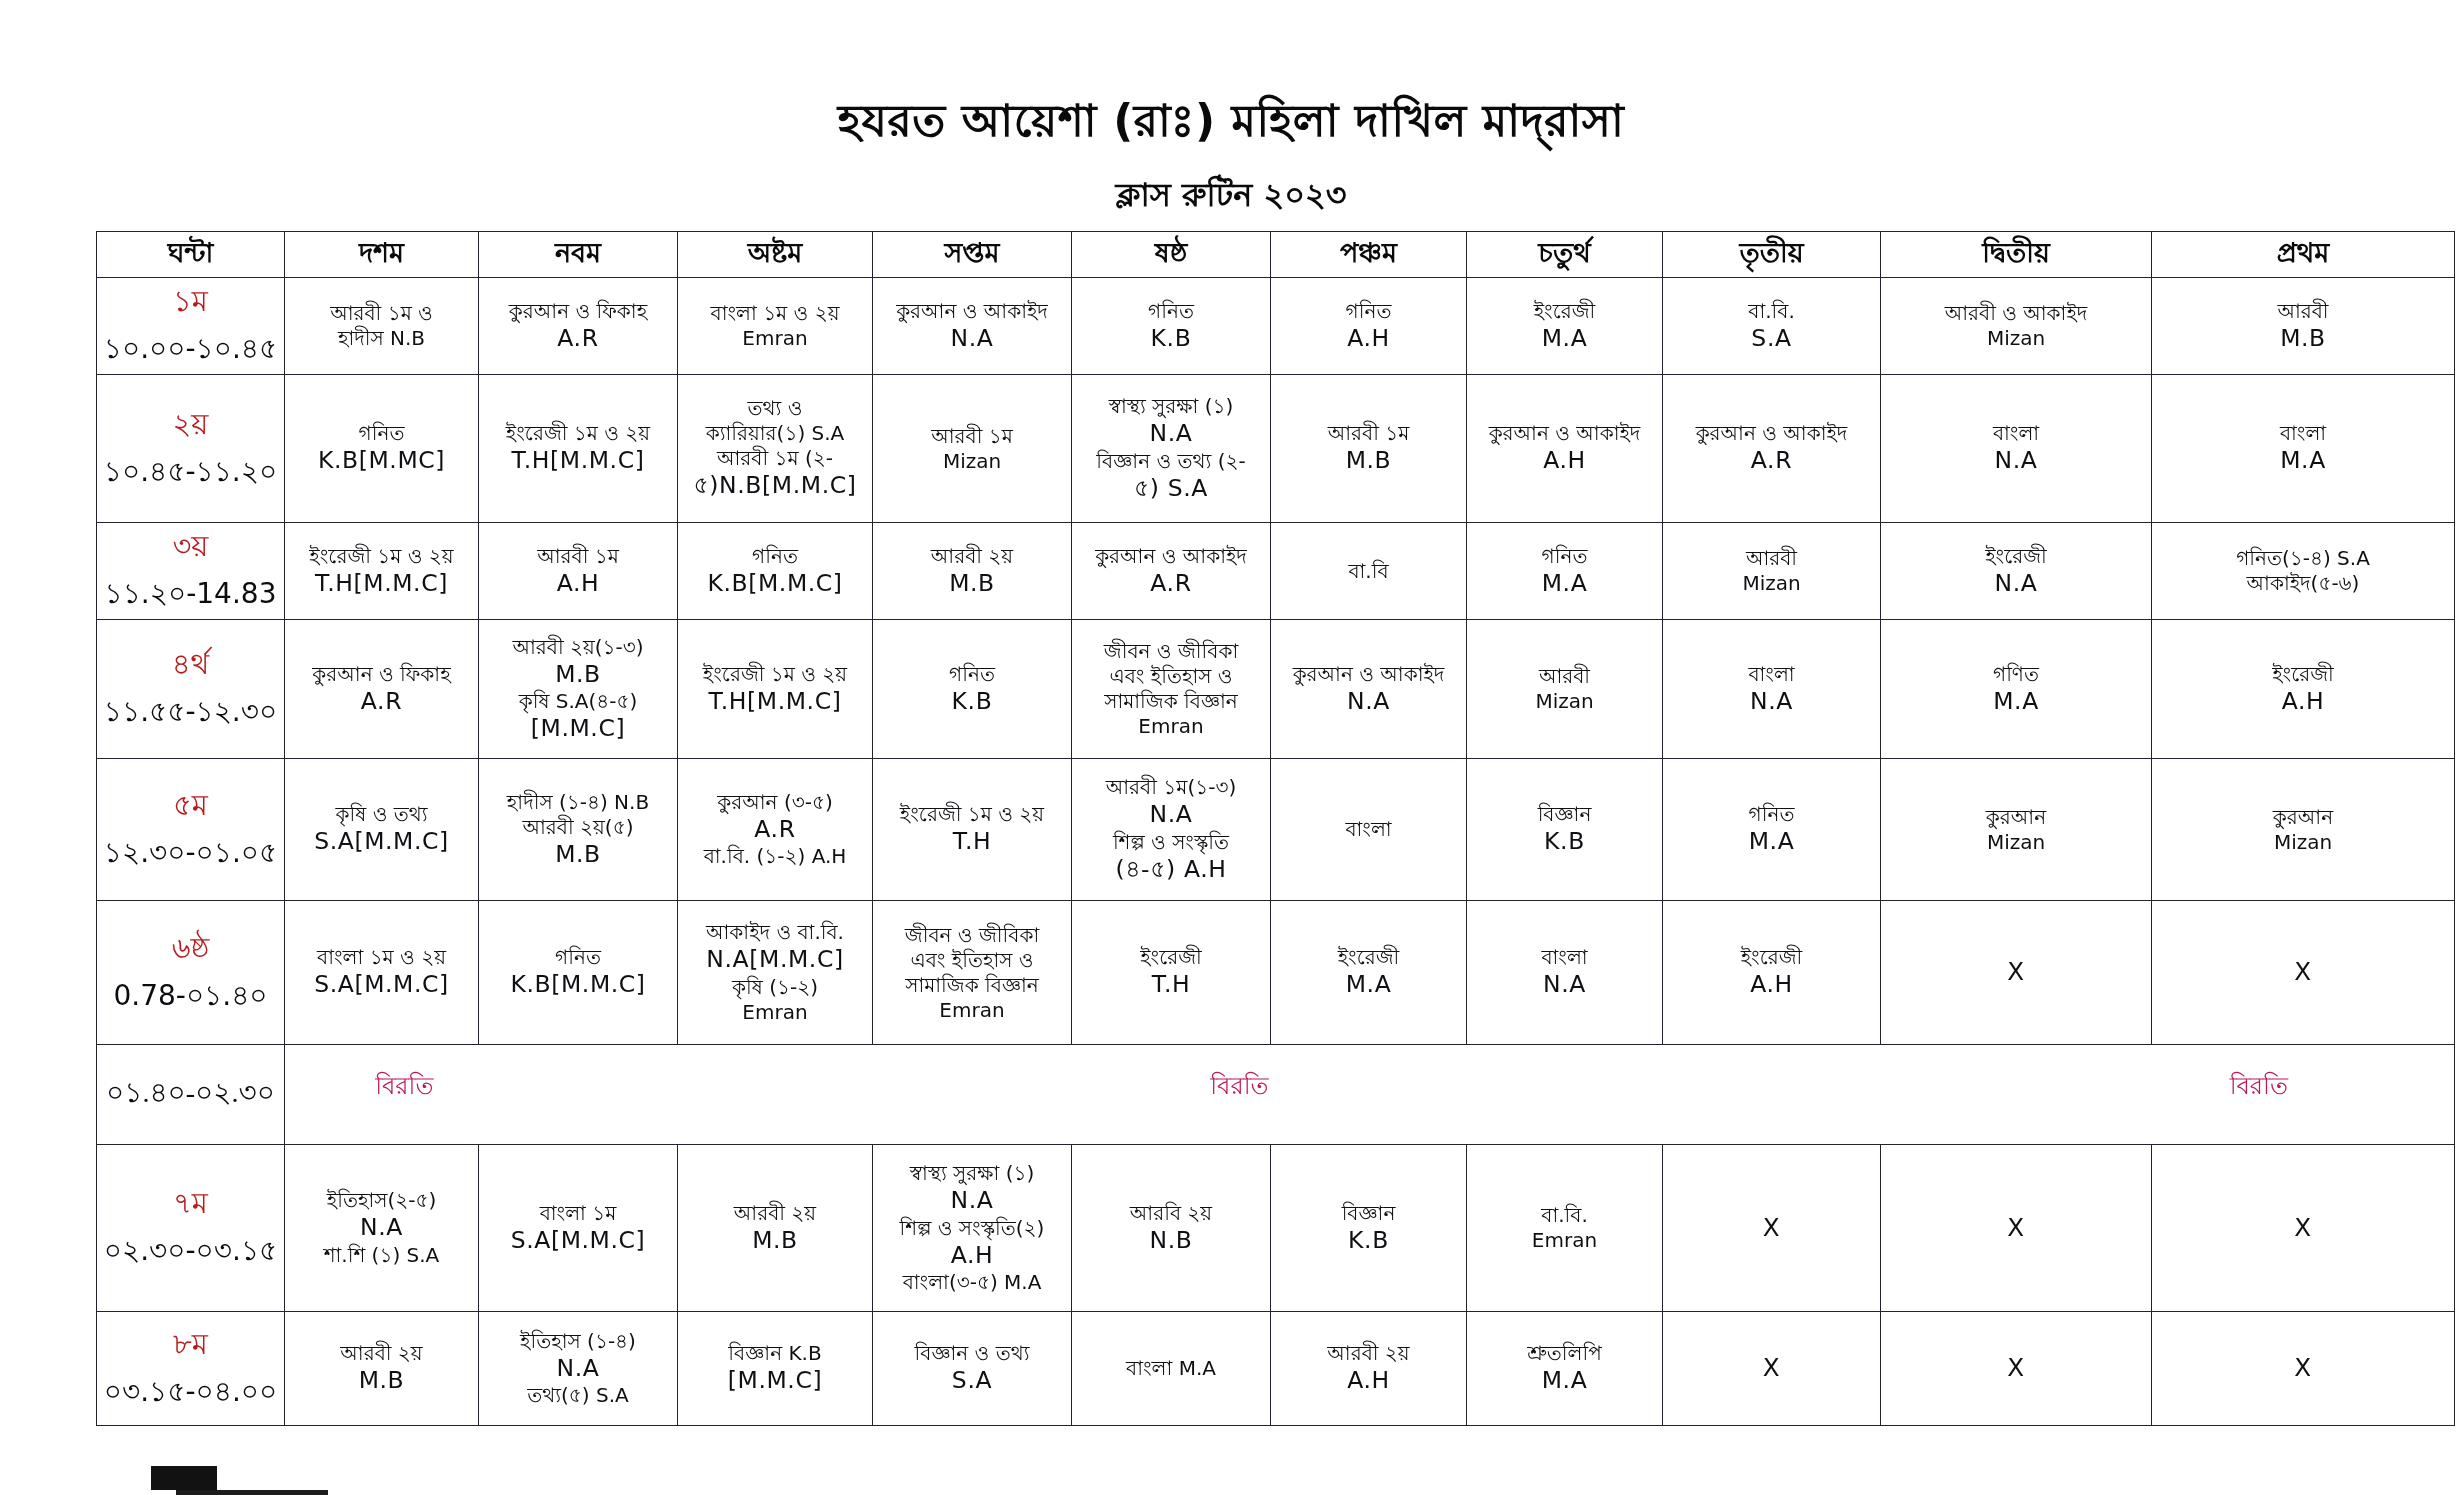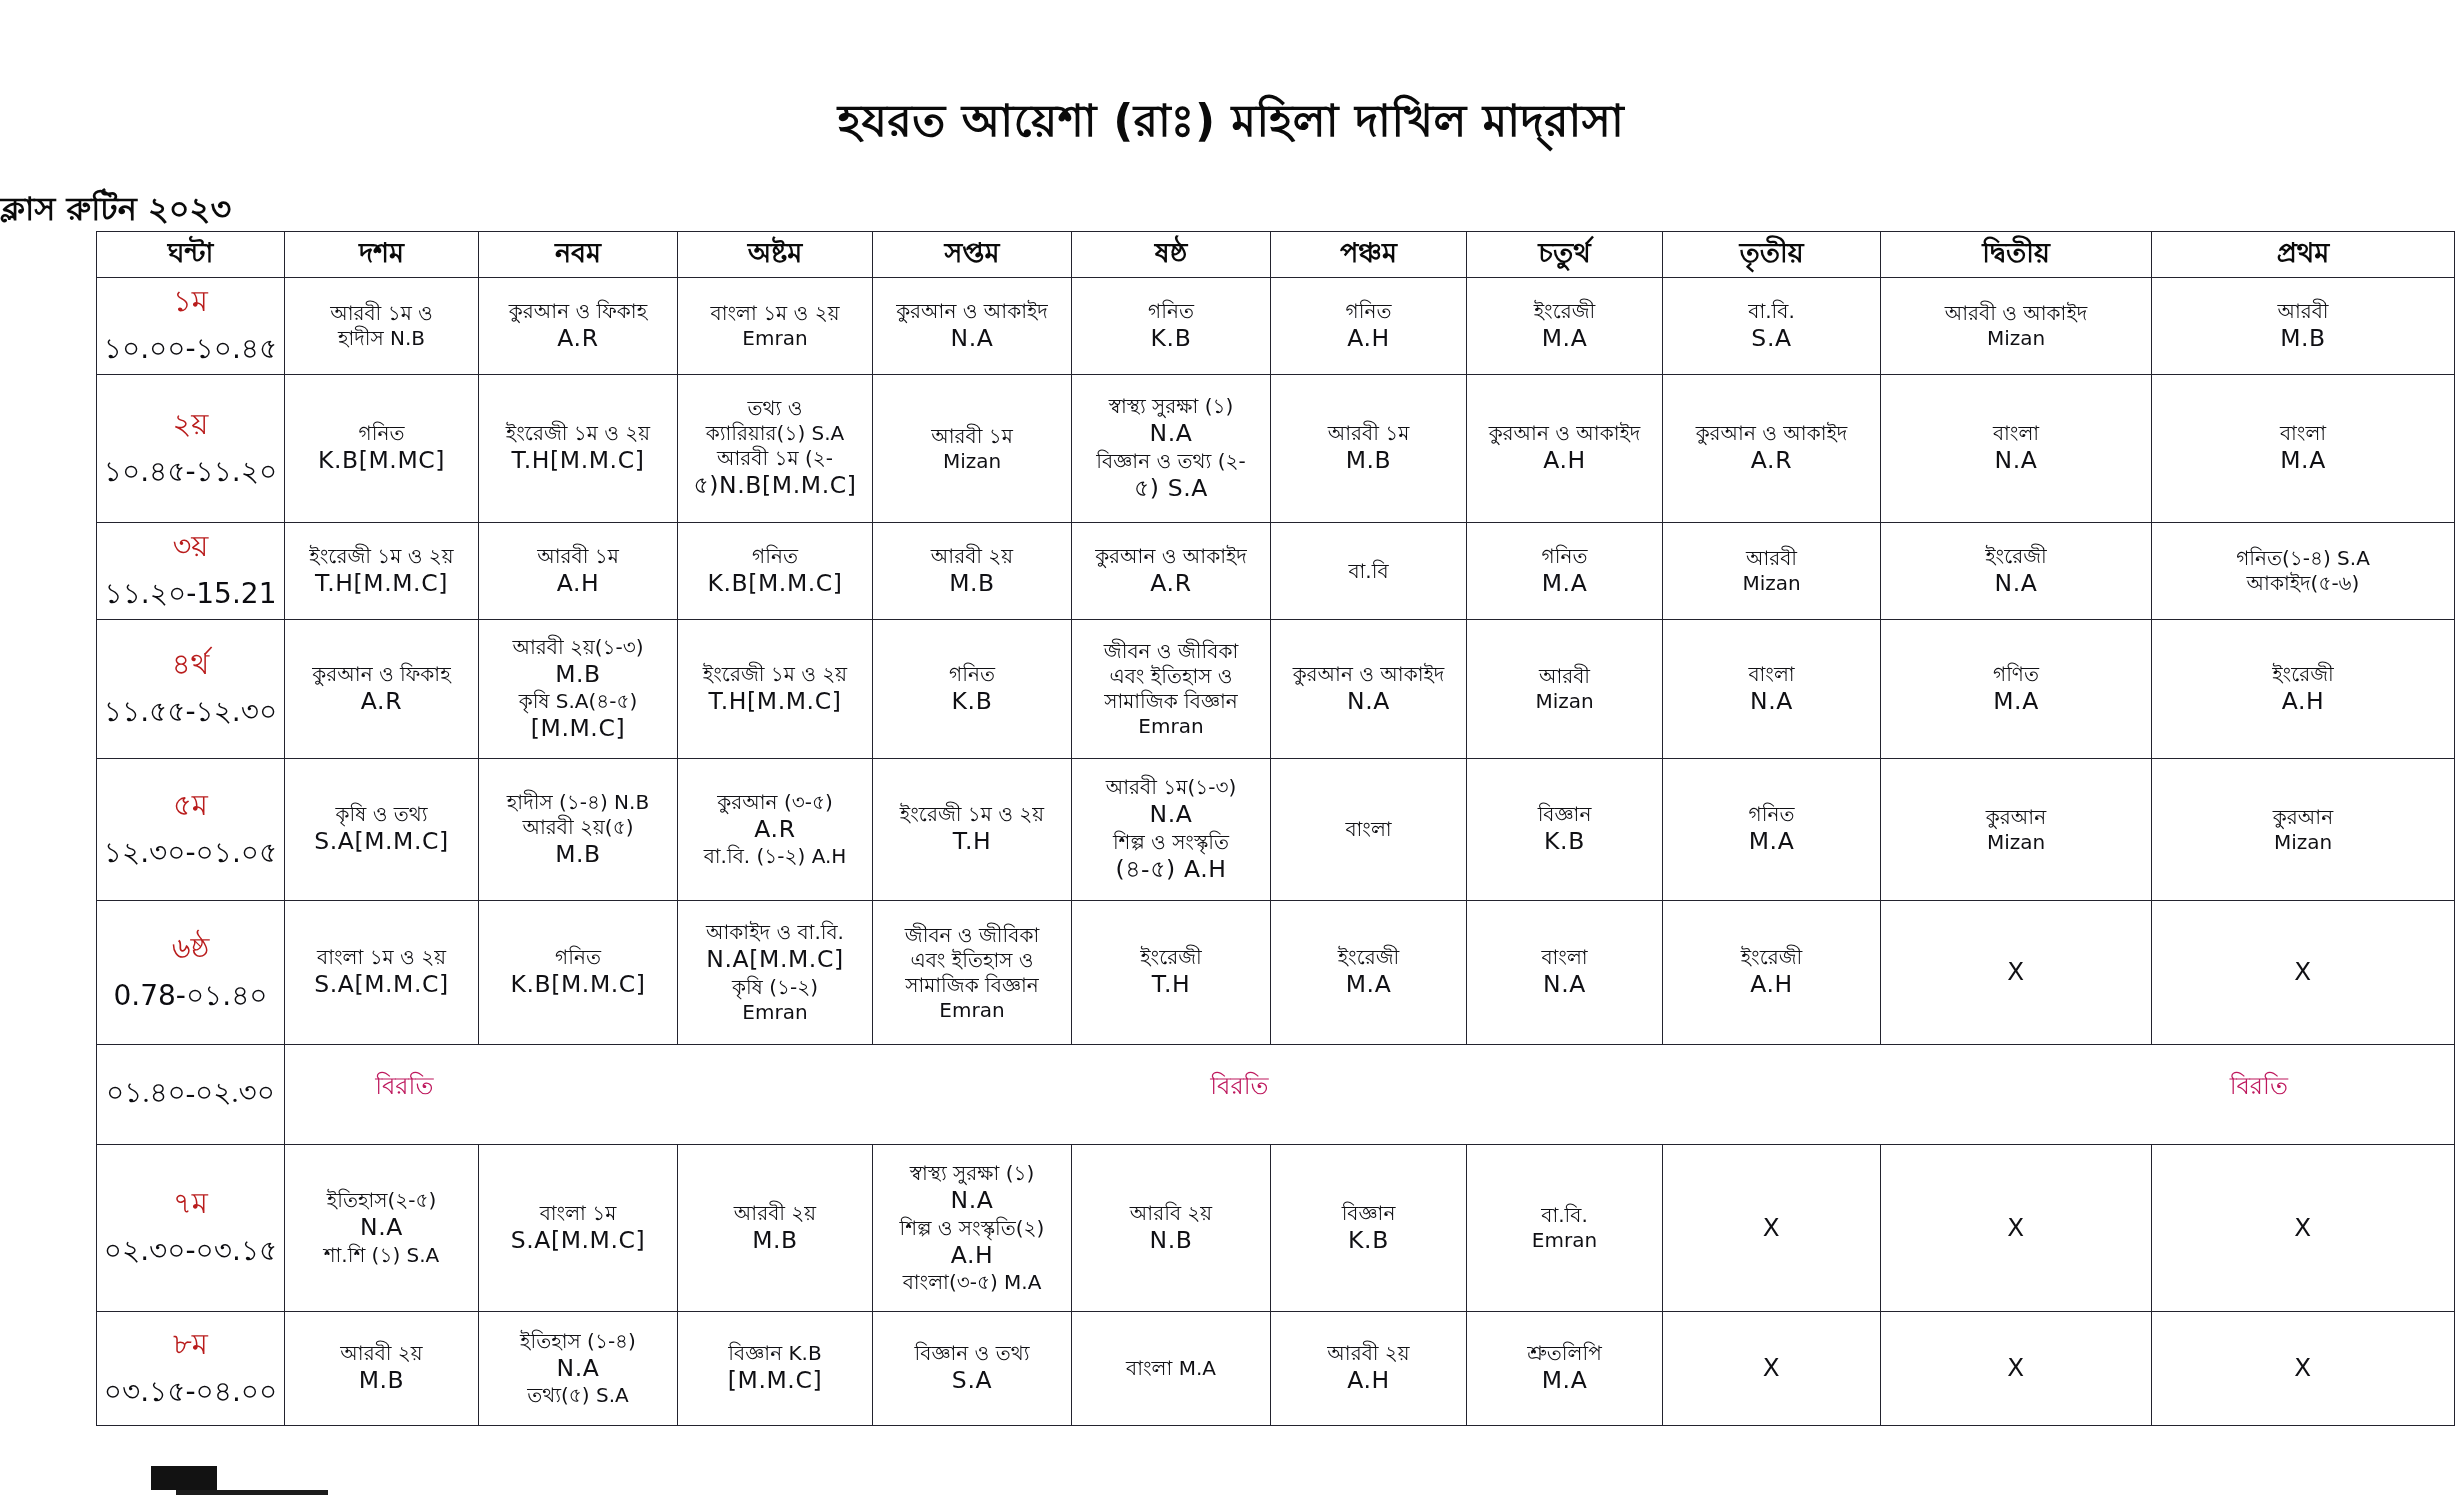"ক্লাস রুটিন ২০২৩" .page-subtitle { text-align: left -> center; top: 184px -> 170px }
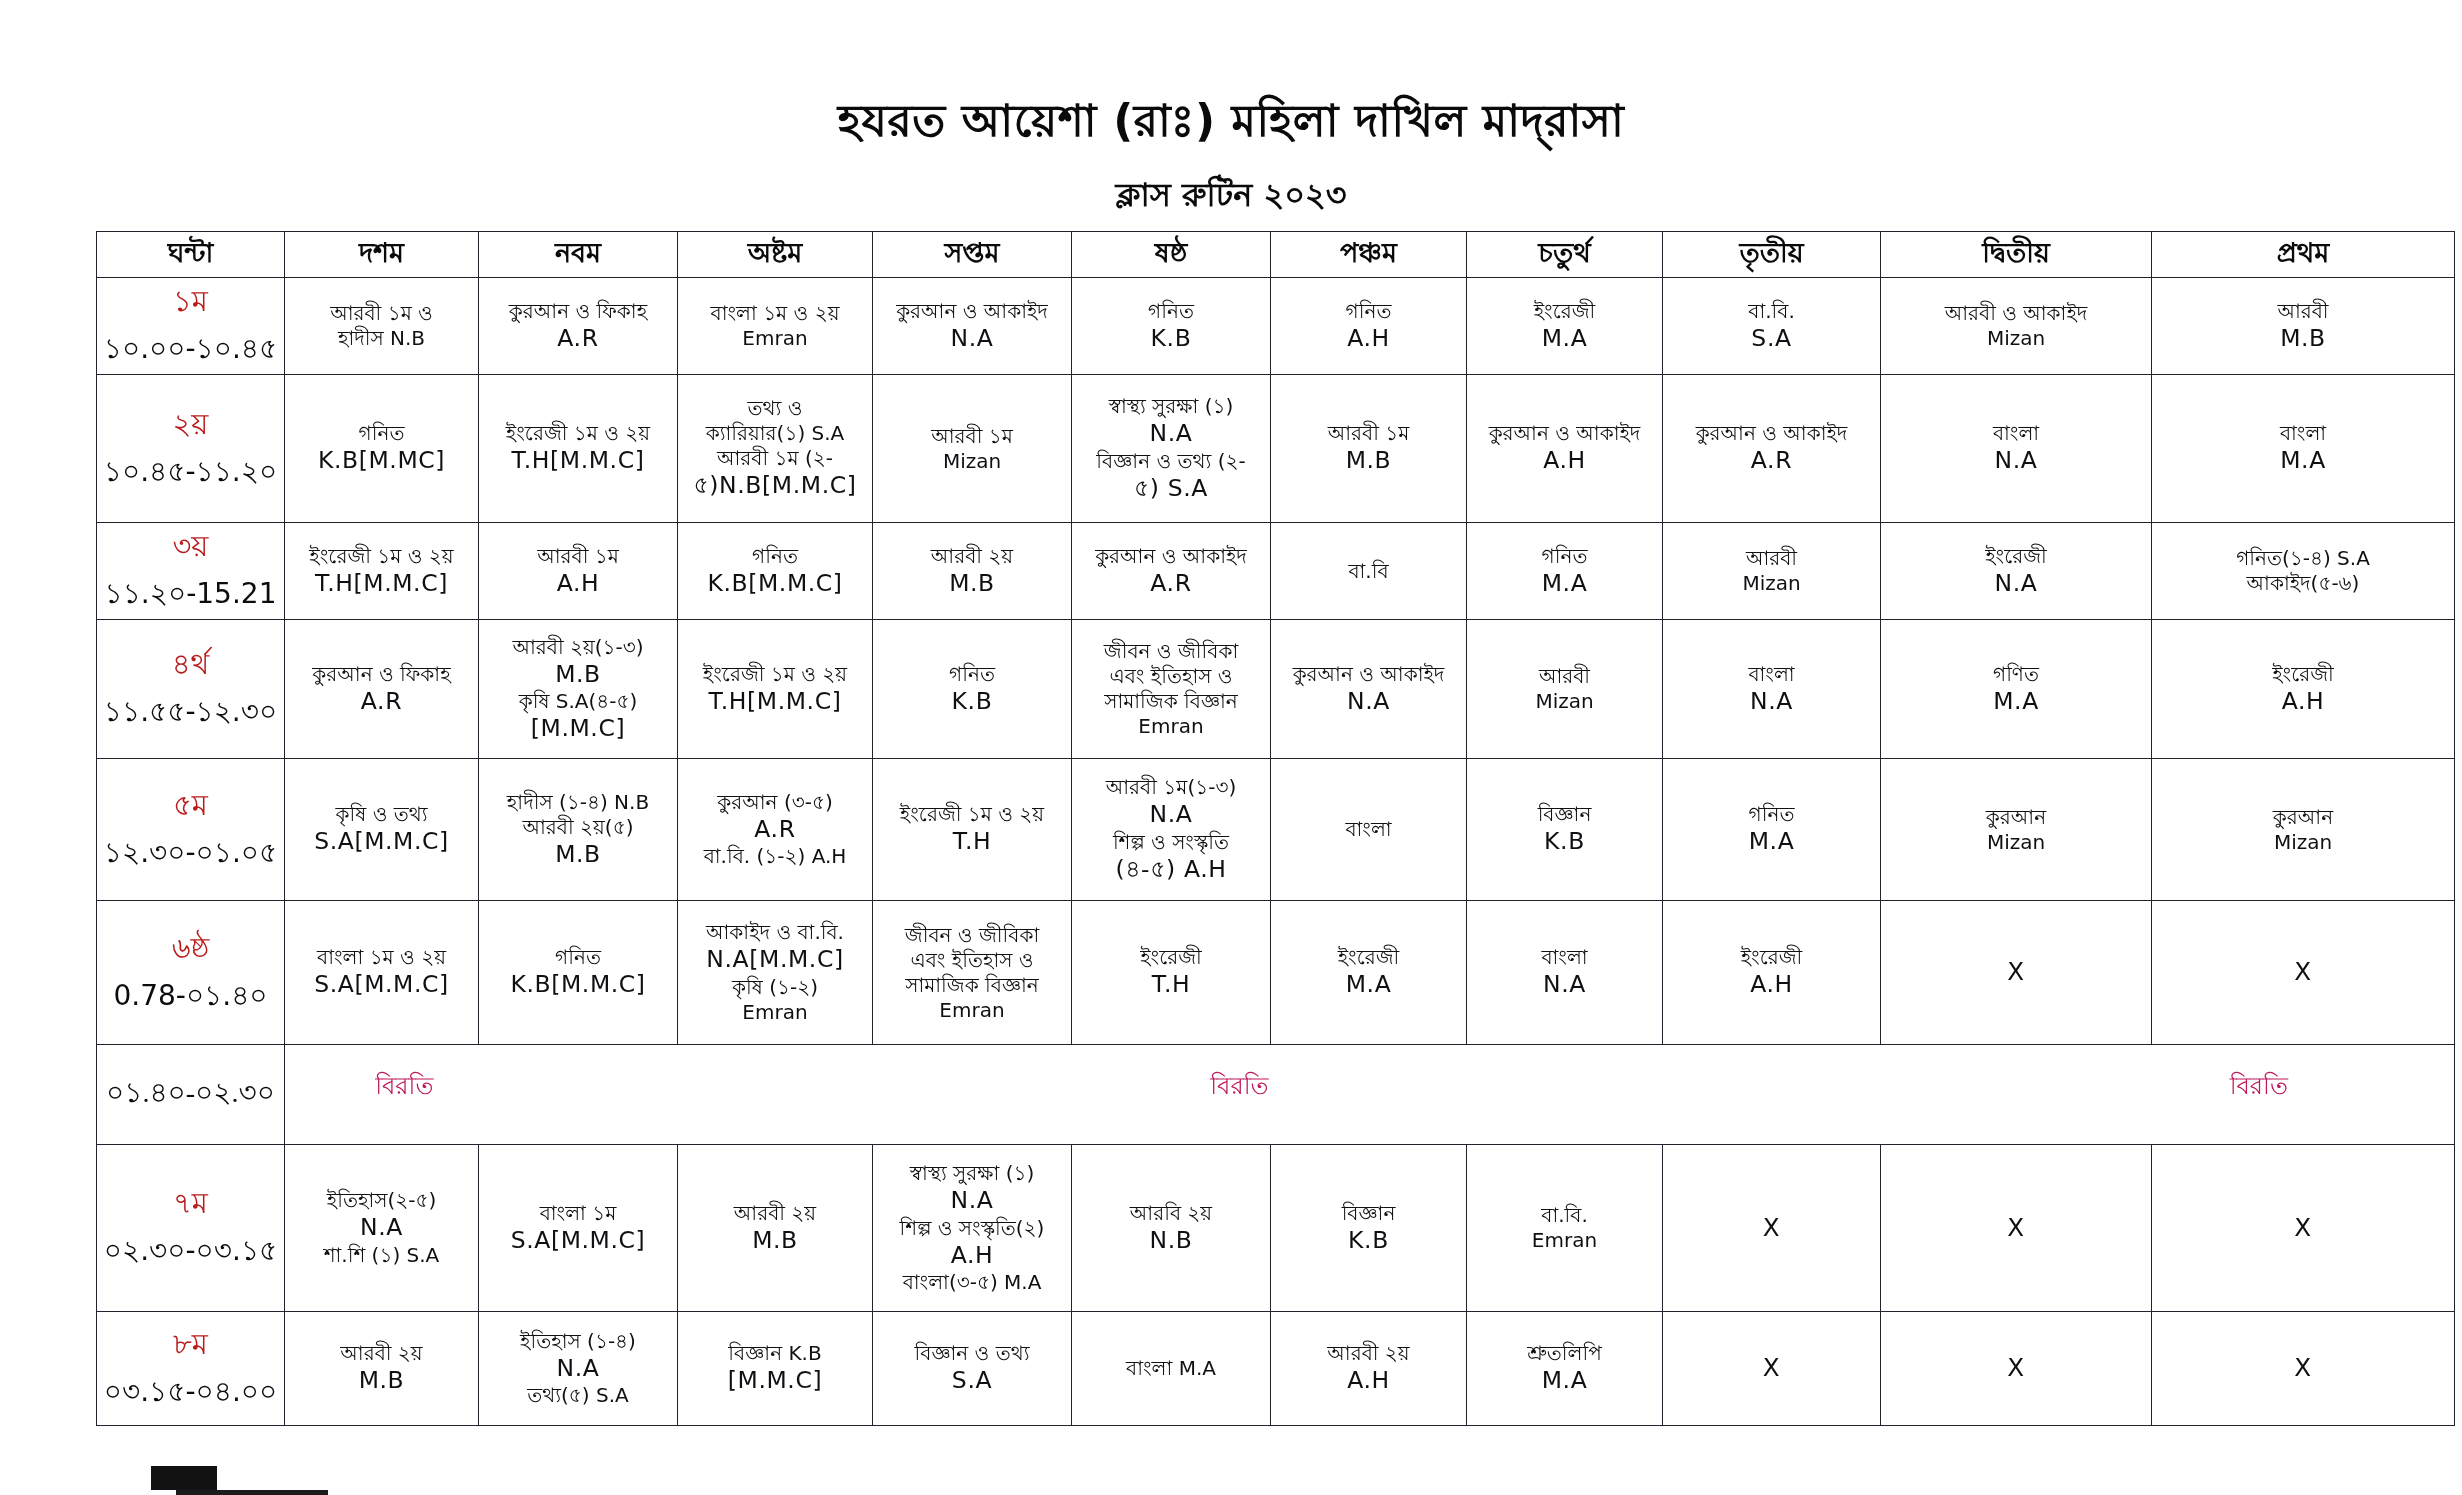"১১.২০-15.21" div.time-range { text: ১১.২০-15.21 -> ১১.২০-14.83 }
